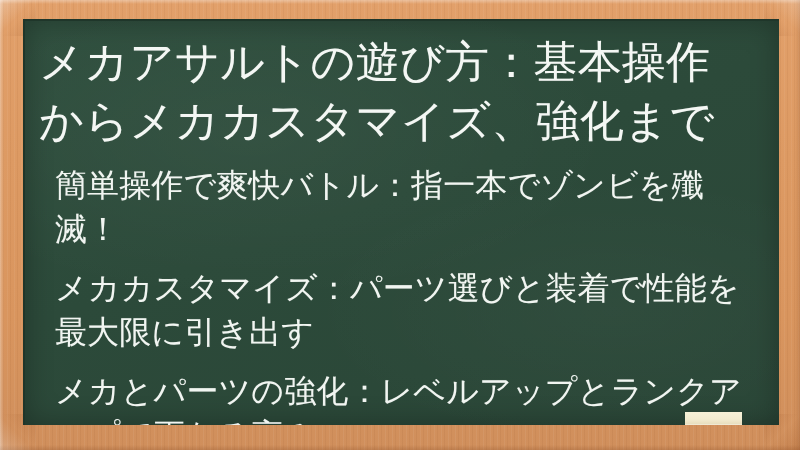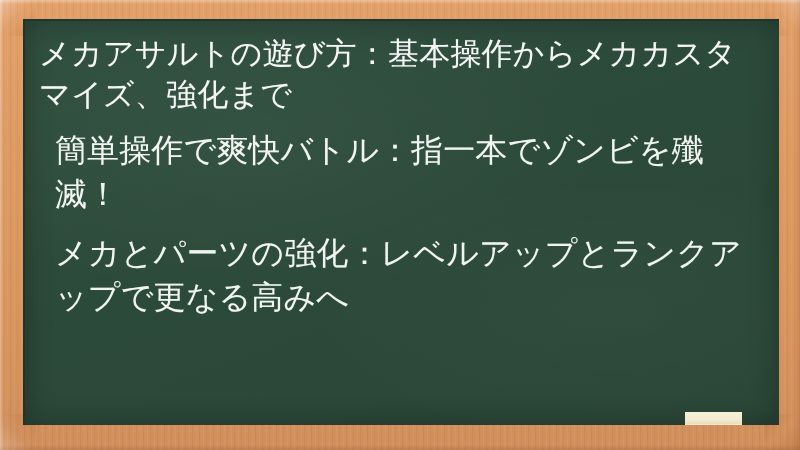"メカアサルトの遊び方：基本操作からメカカスタマイズ、強化まで" .title { font-size: 31px -> 44px }
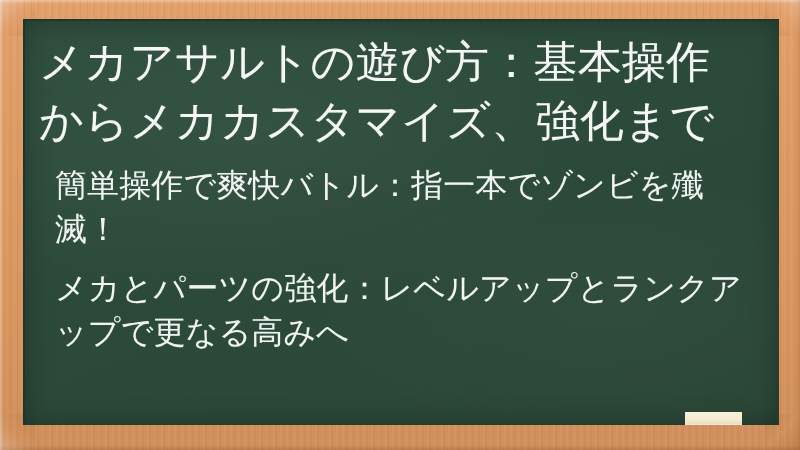"メカカスタマイズ：パーツ選びと装着で性能を最大限に引き出す" li.bullet { html: none -> <li>メカカスタマイズ：パーツ選びと装着で性能を最大限に引き出す</li> }
